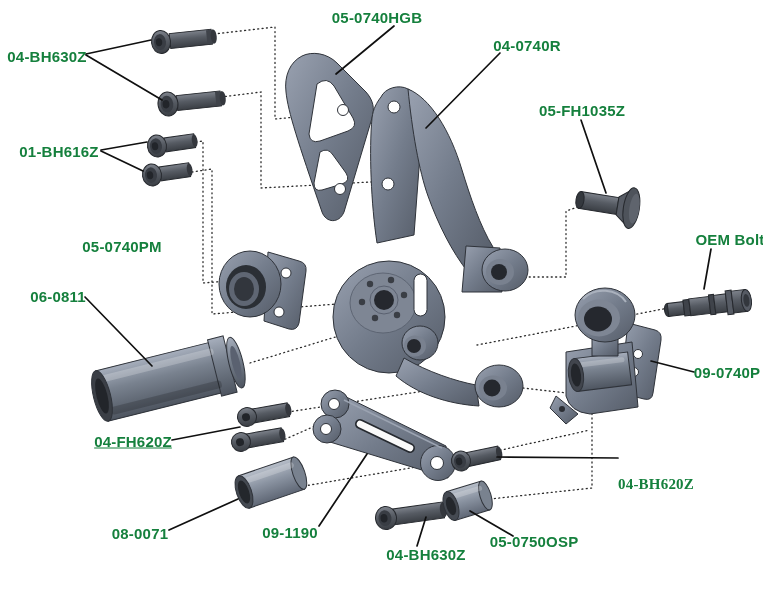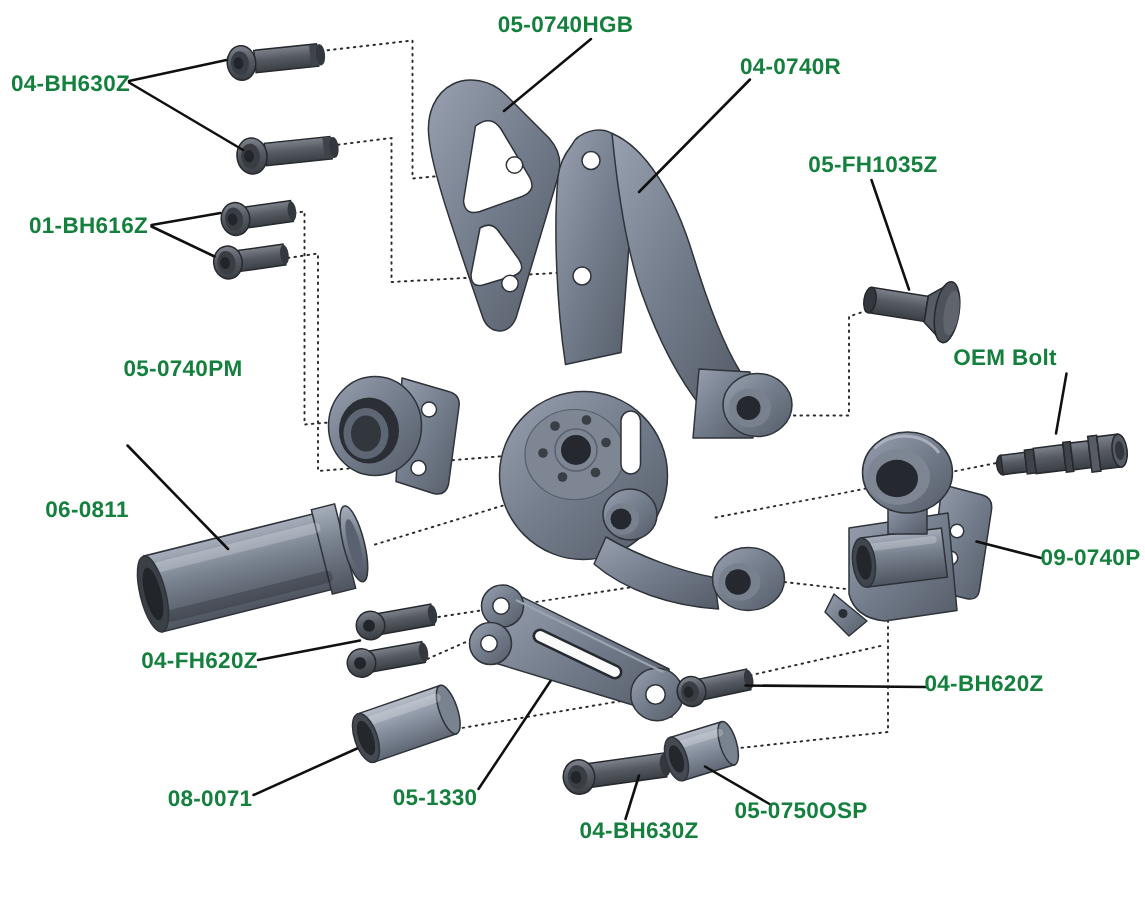"OEM Bolt" div.part-label { left: 670px -> 730px }
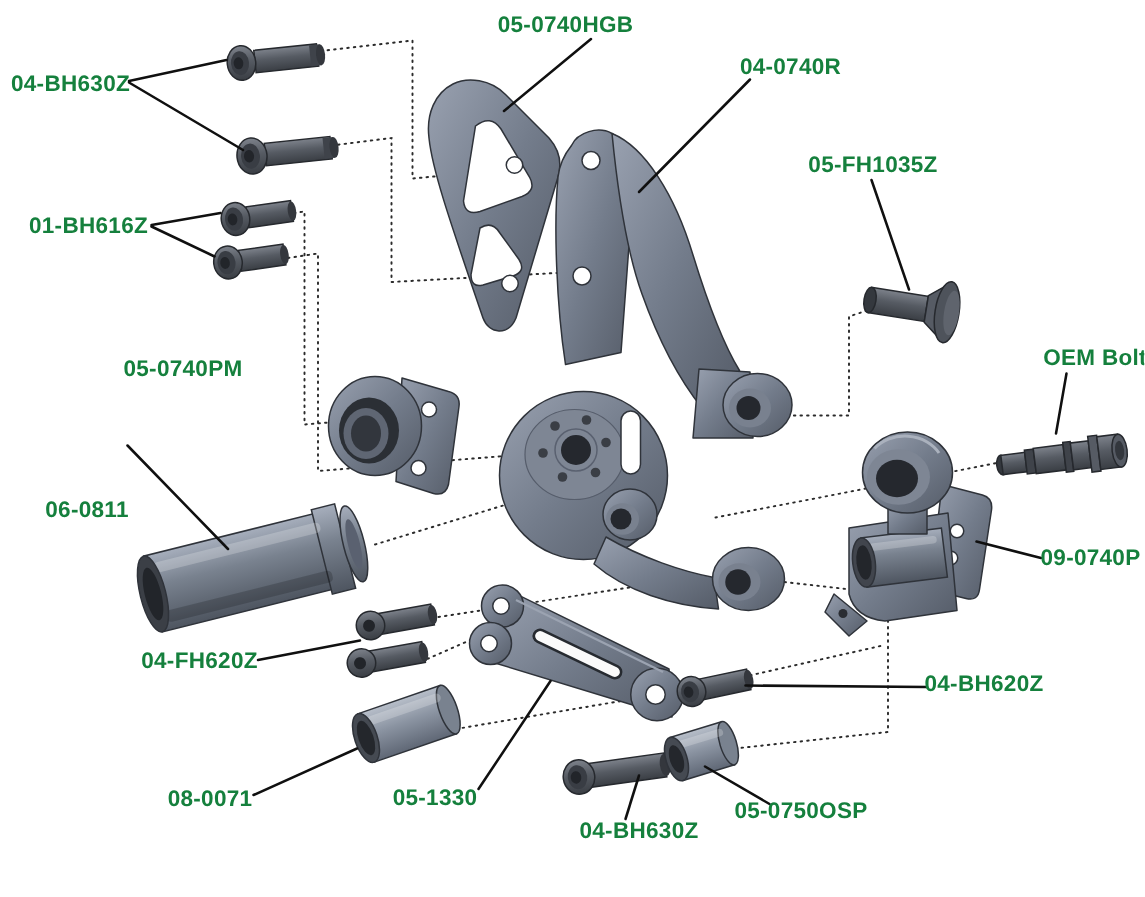"06-0811" div.part-label { margin-top: 44px -> none }
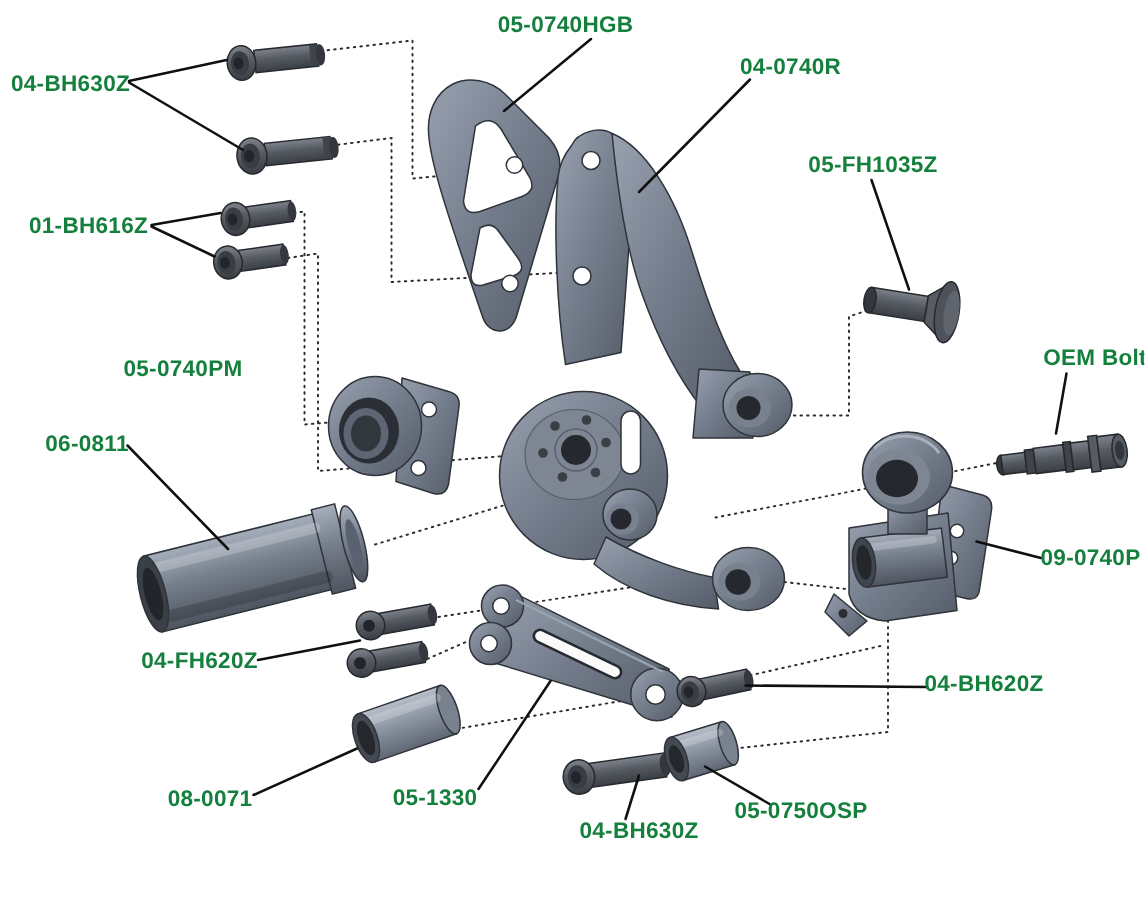"04-FH620Z" div.part-label { text-decoration: none -> underline }
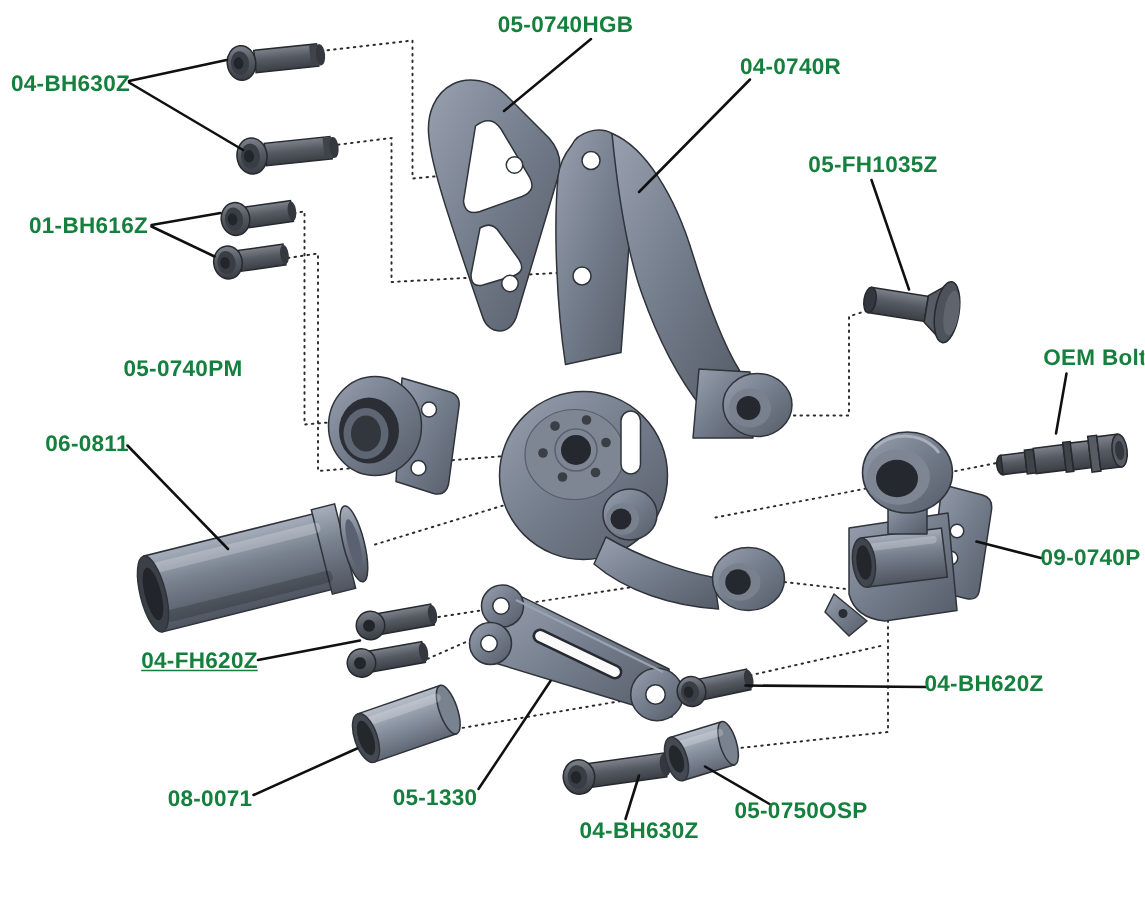"04-BH620Z" div.part-label { font-family: none -> Liberation Serif, serif; top: 456px -> 484px }
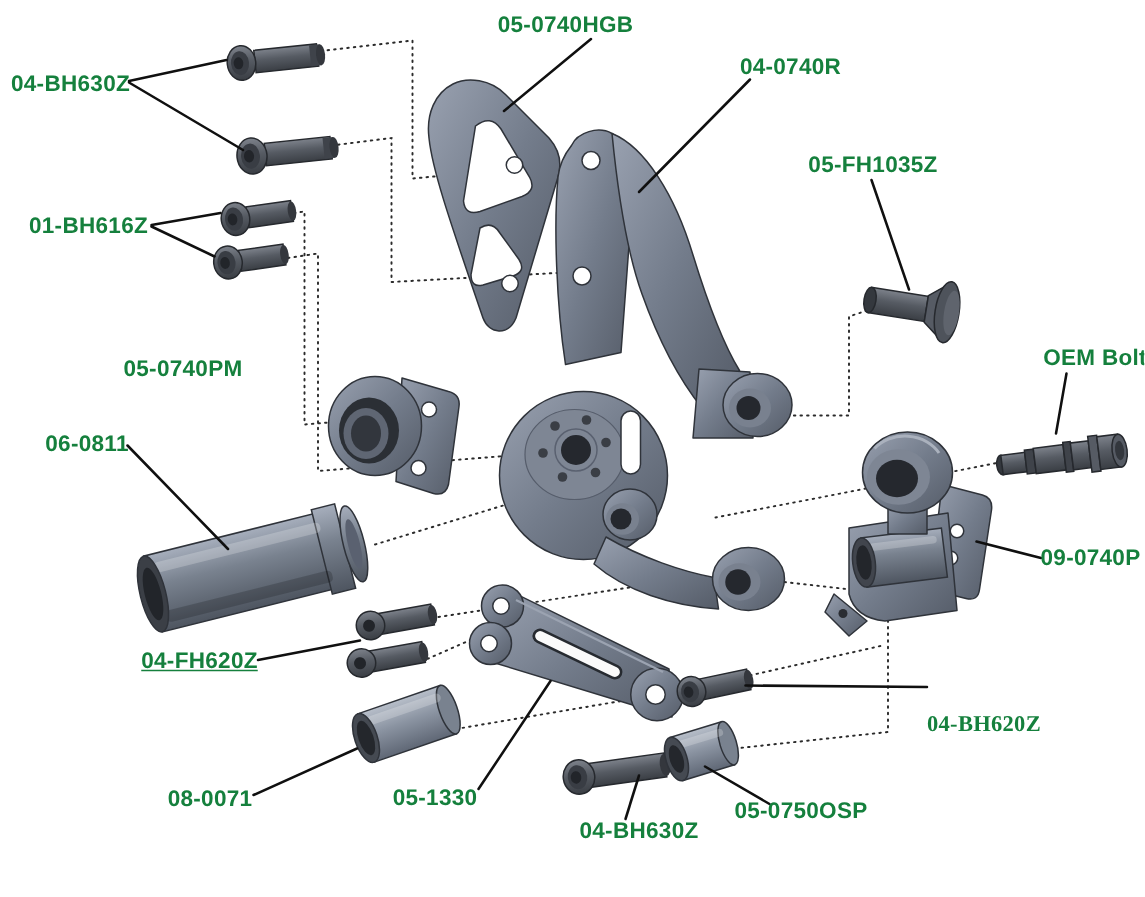"05-1330" div.part-label { text: 05-1330 -> 09-1190 }
